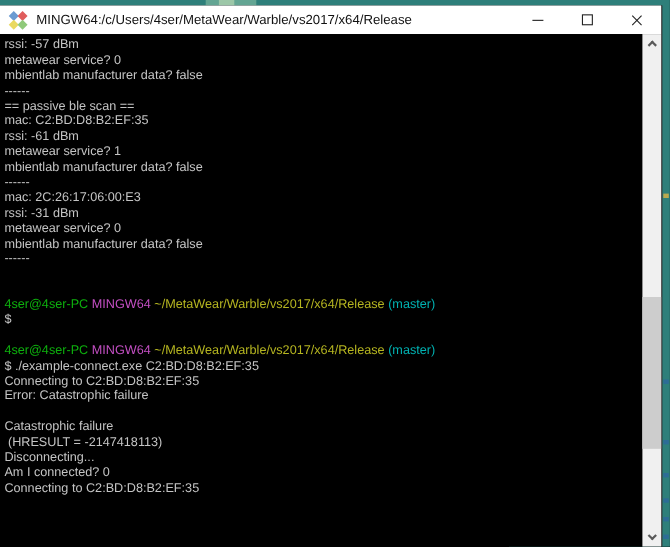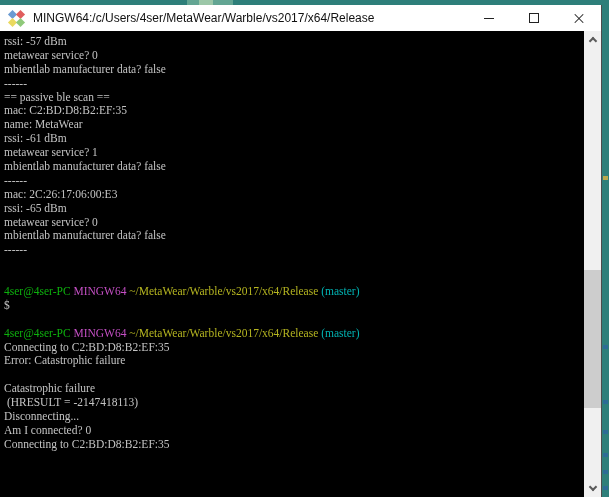"rssi: -57 dBm" .term { font-family: Liberation Serif, serif -> Liberation Sans, sans-serif }
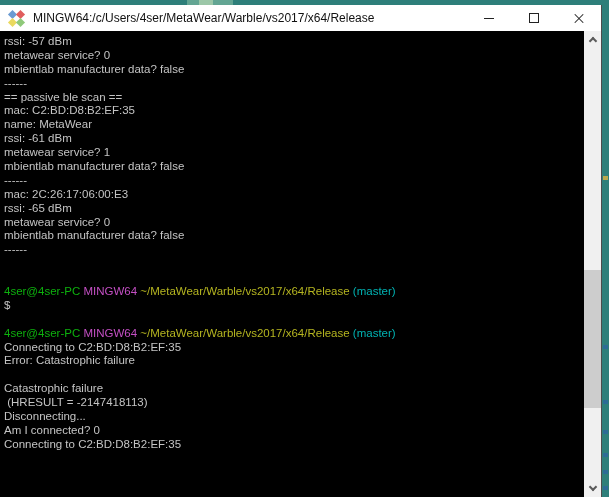"name: MetaWear" div.term-line { html: <div><span>name: MetaWear</span></div> -> none }
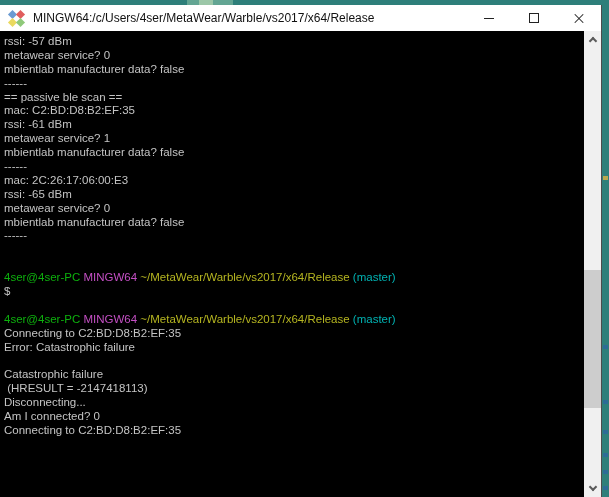"rssi: -65 dBm" span.c-fg { text: -65 -> -31 }
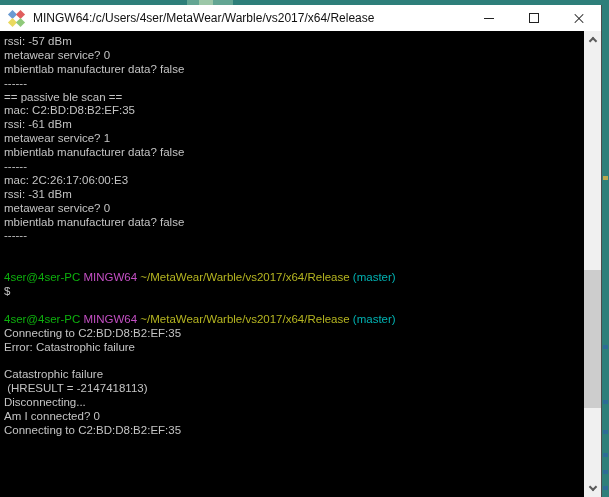"$ ./example-connect.exe" div.term-line { html: none -> <div><span>$ ./example-connect.exe C2:BD:D8:B2:EF:35</span></div> }
